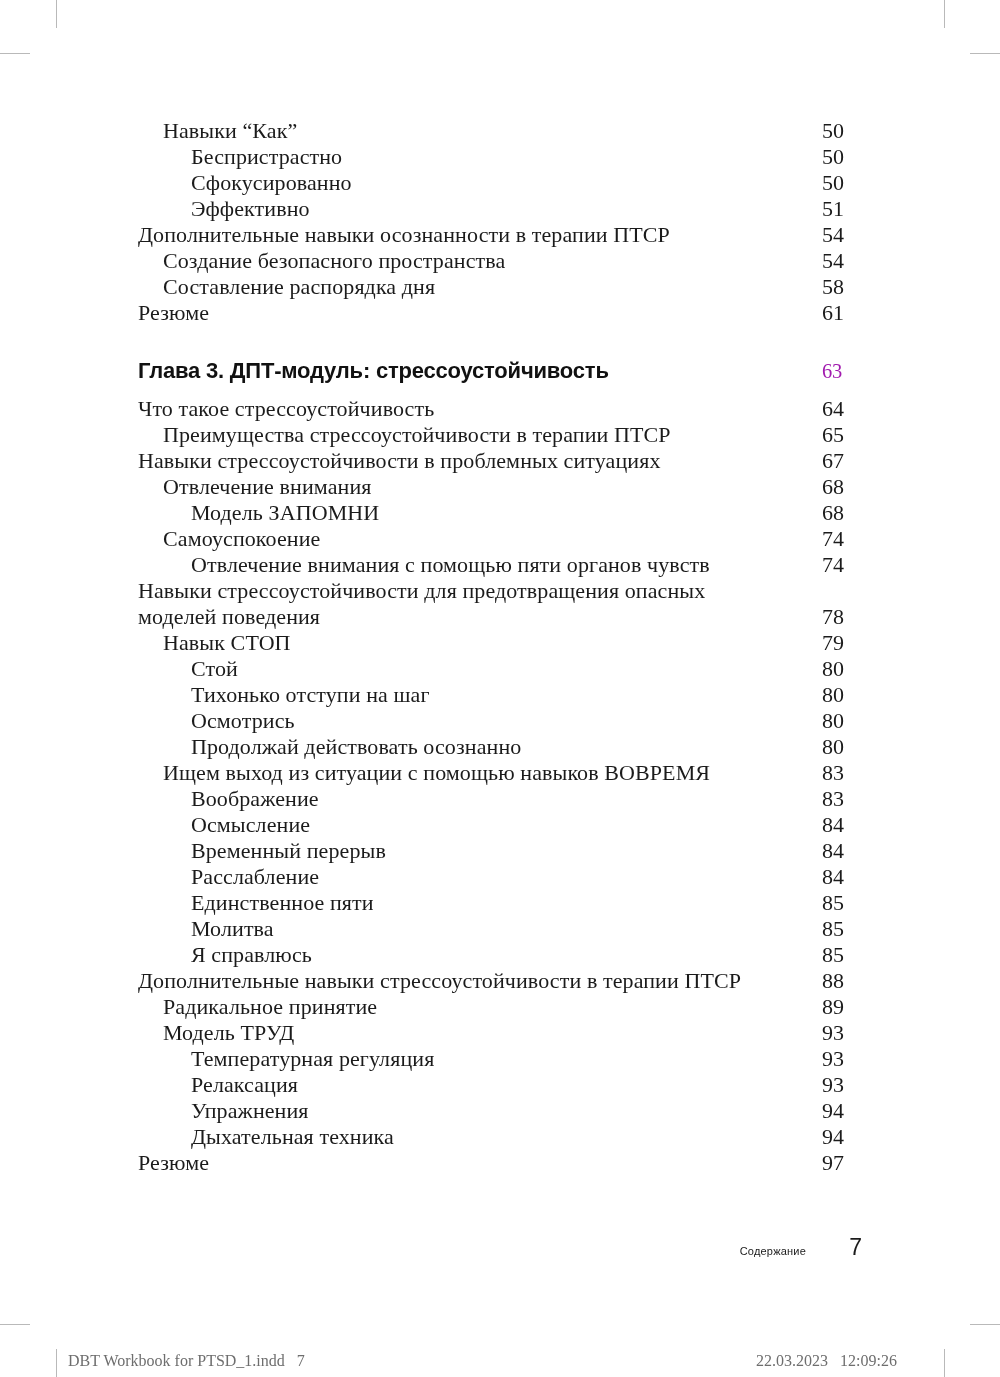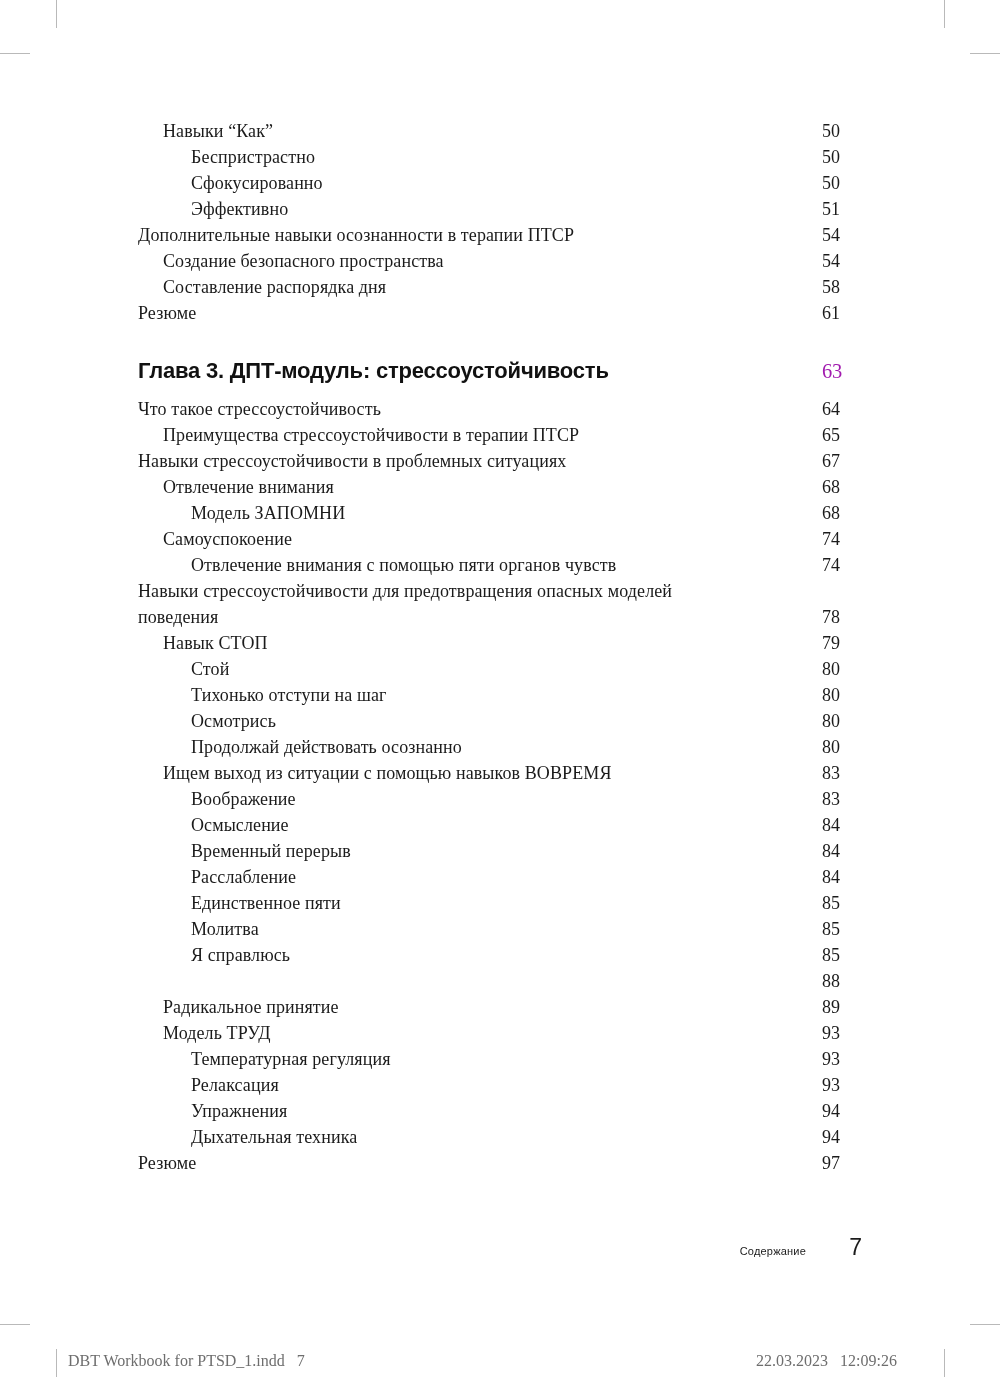"Навыки “Как”" .toc-row { font-size: 18px -> 22px }
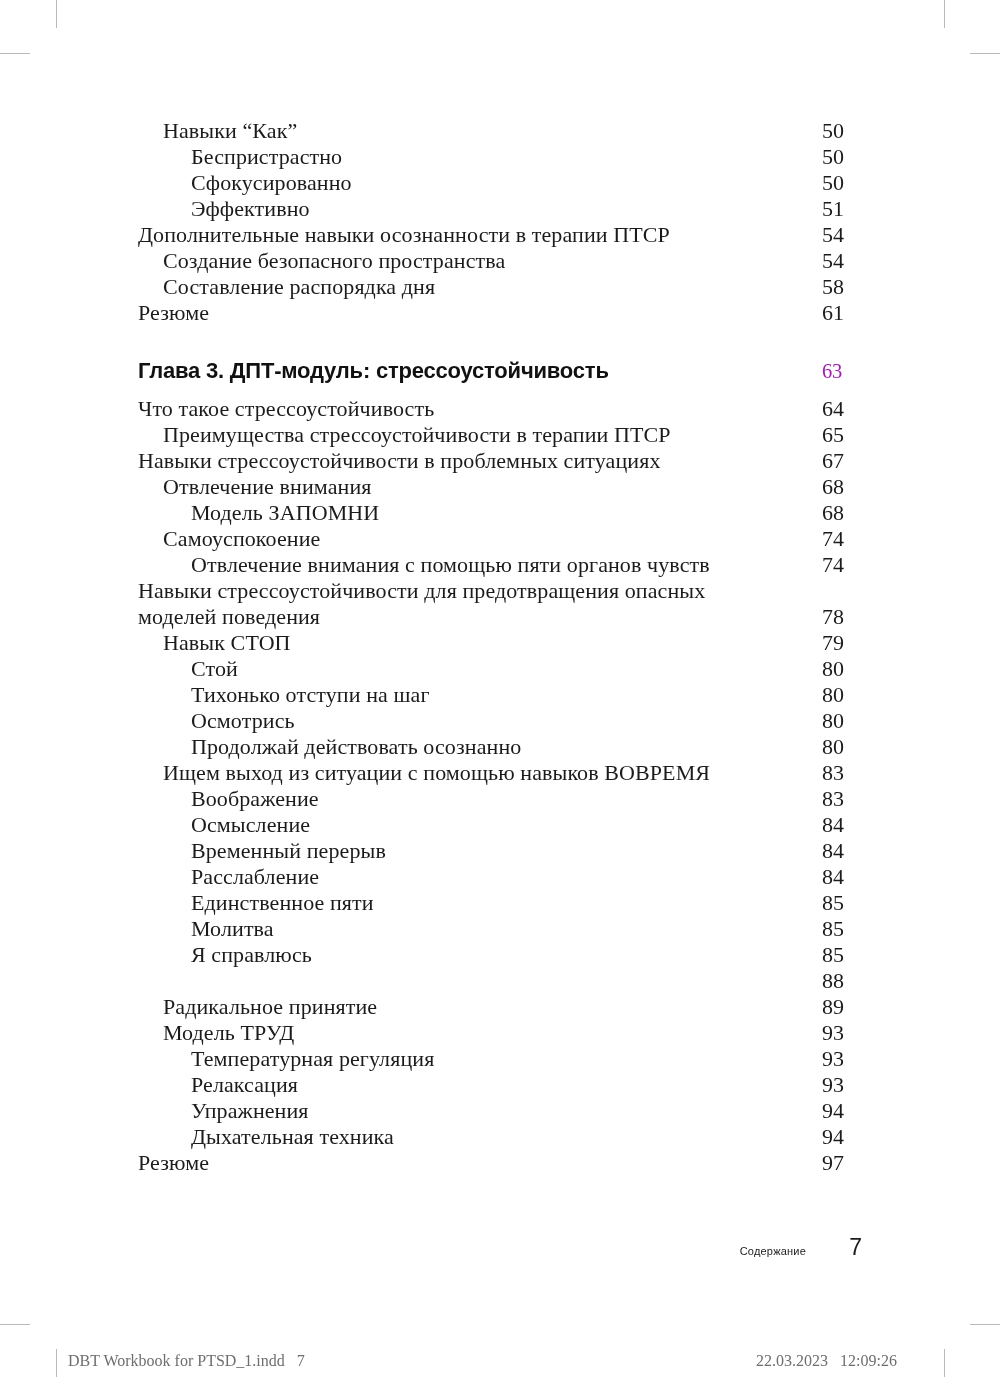"Дополнительные навыки" span.title { html: none -> <span>Дополнительные навыки стрессоустойчивости в терапии ПТСР</span> }
